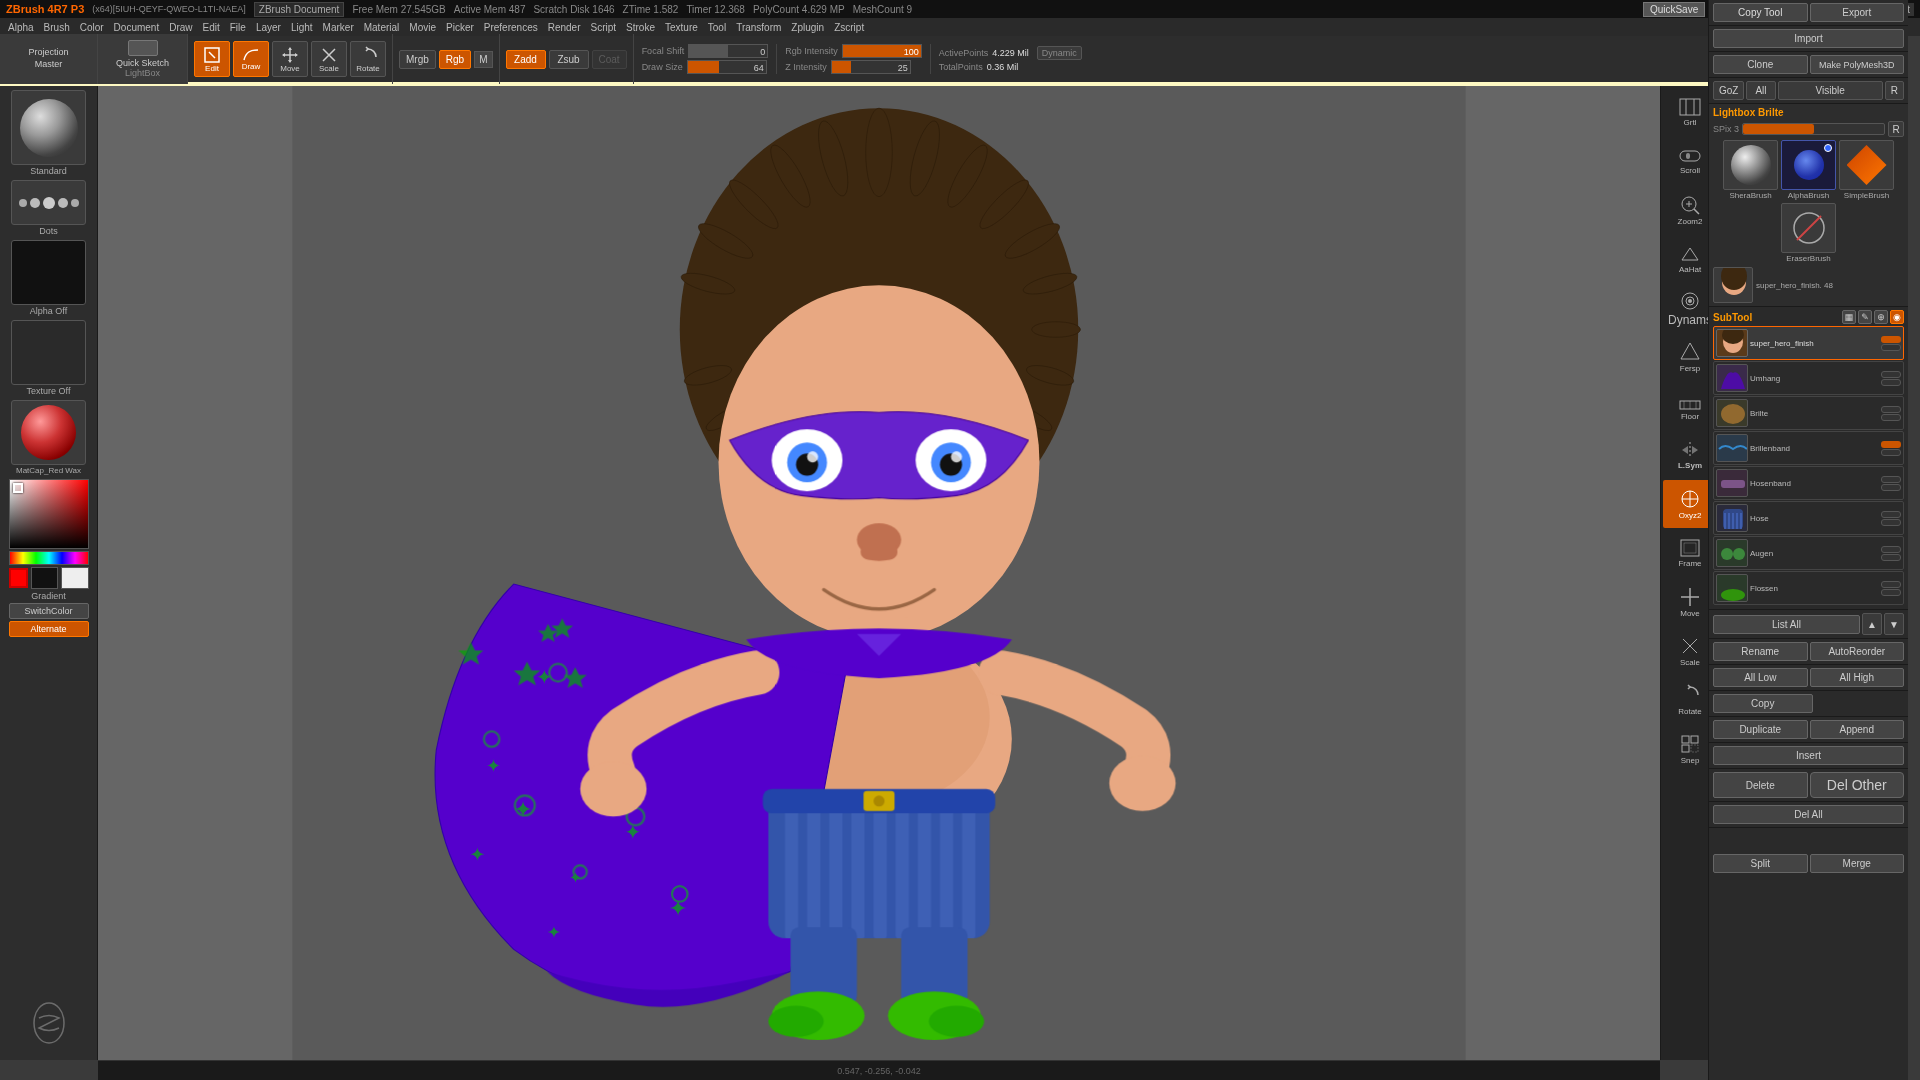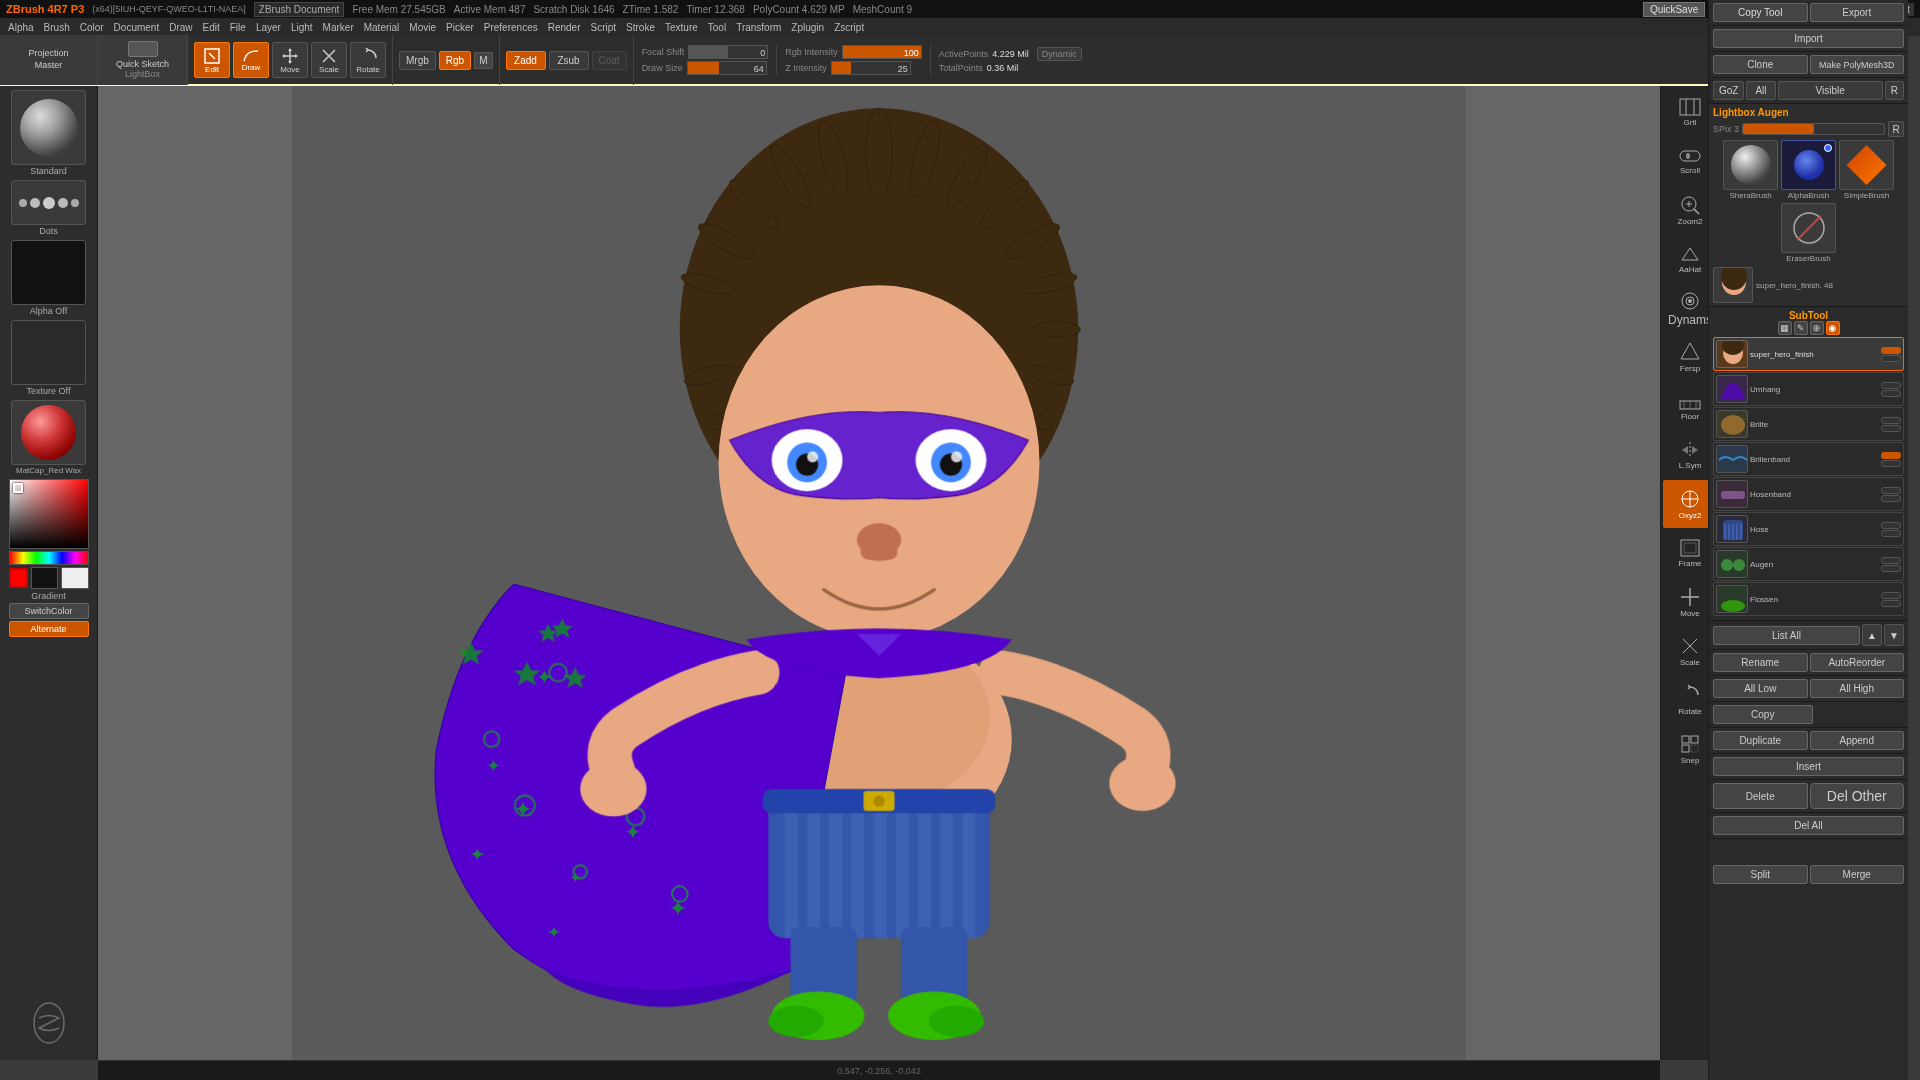"Projection" div { border-bottom: 2px solid #fef9c3 -> 4px solid #fef9c3 }
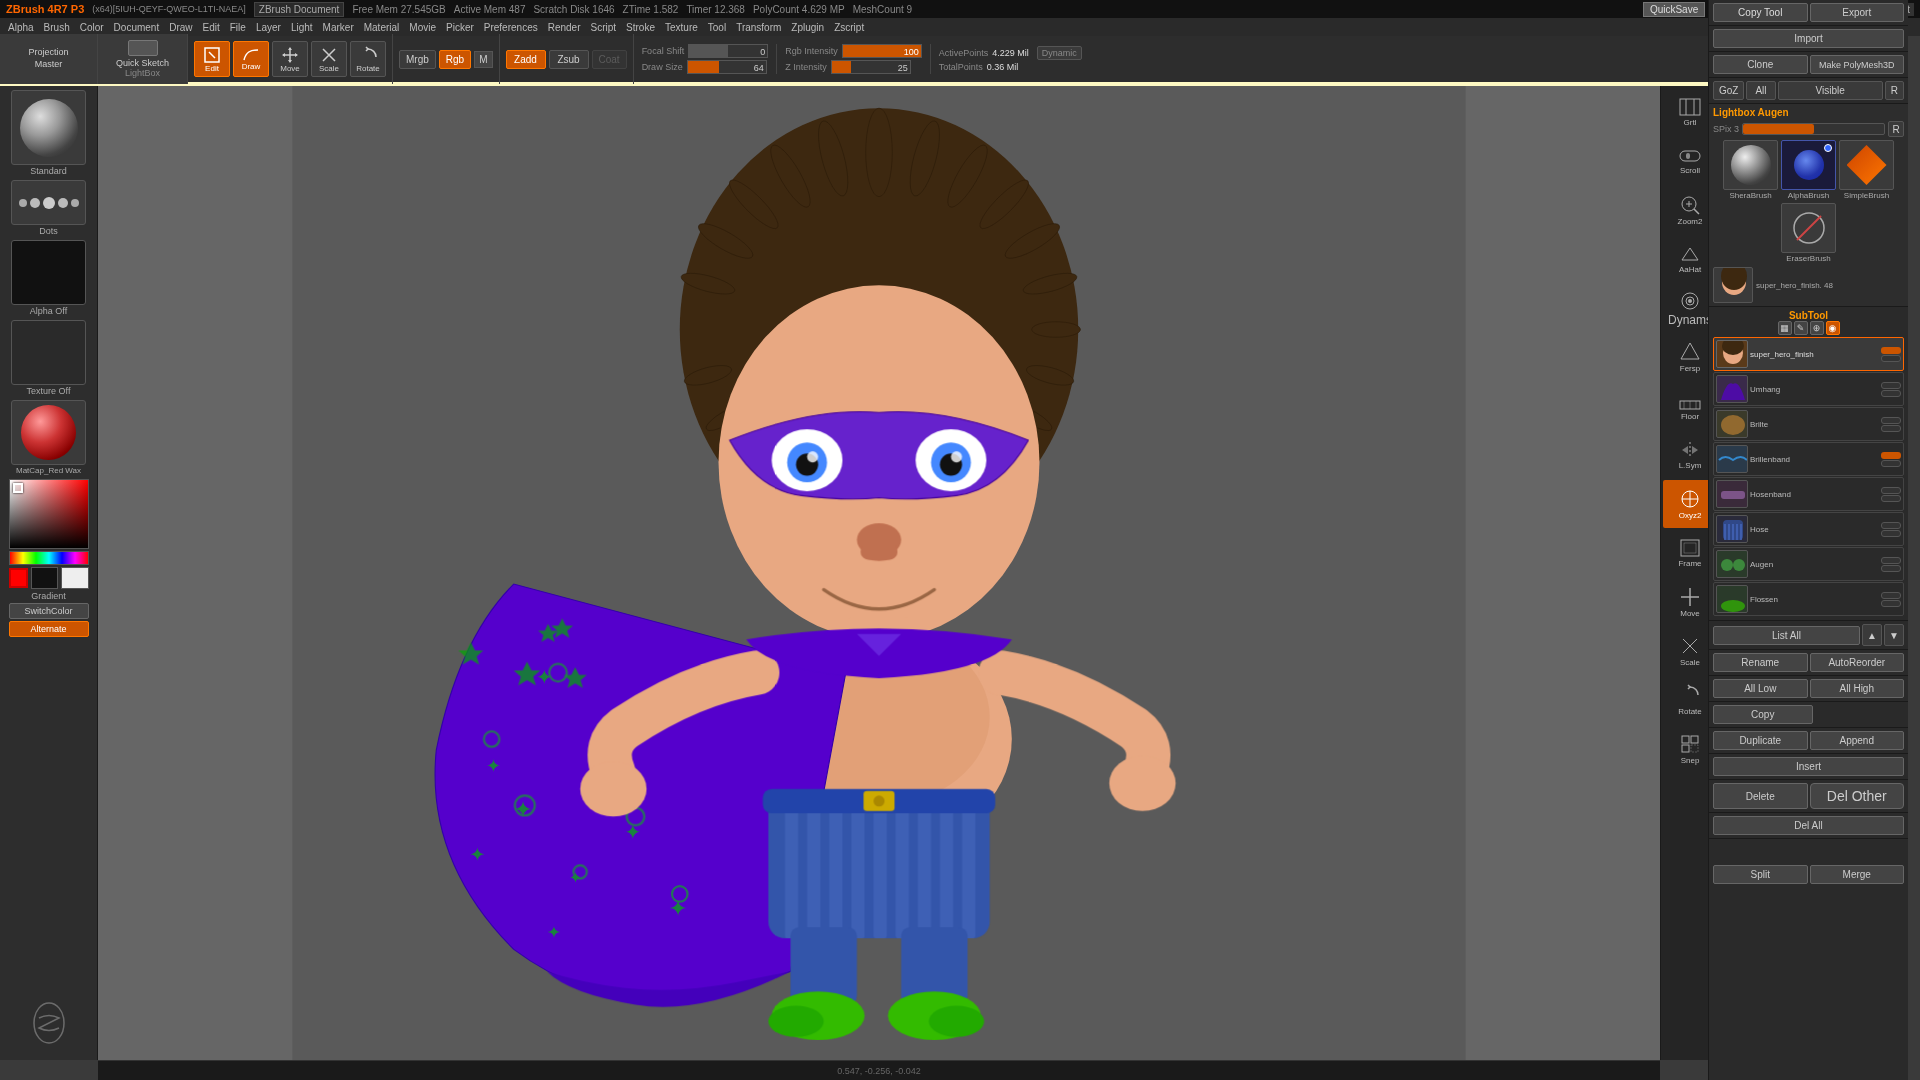"Lightbox Augen" div { text: Augen -> Brilte }
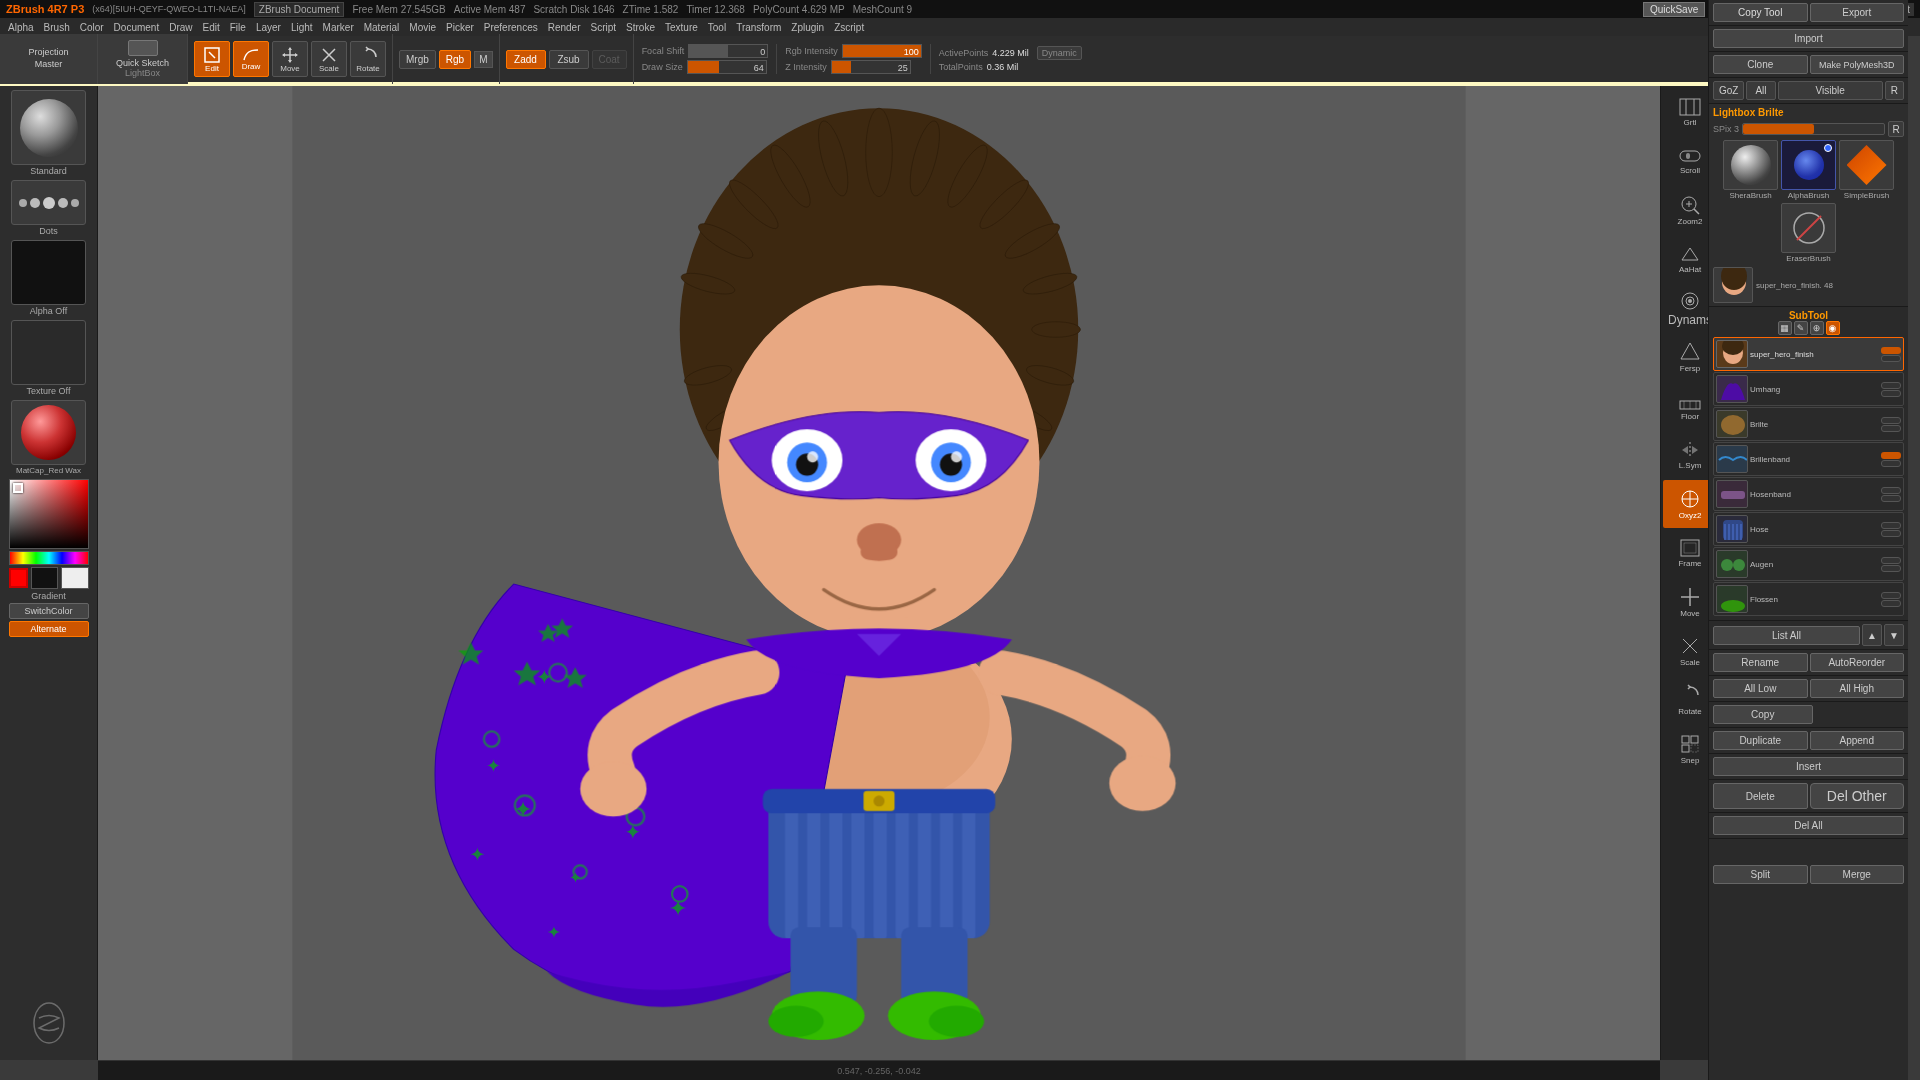"SubTool" div { flex-direction: column -> none }
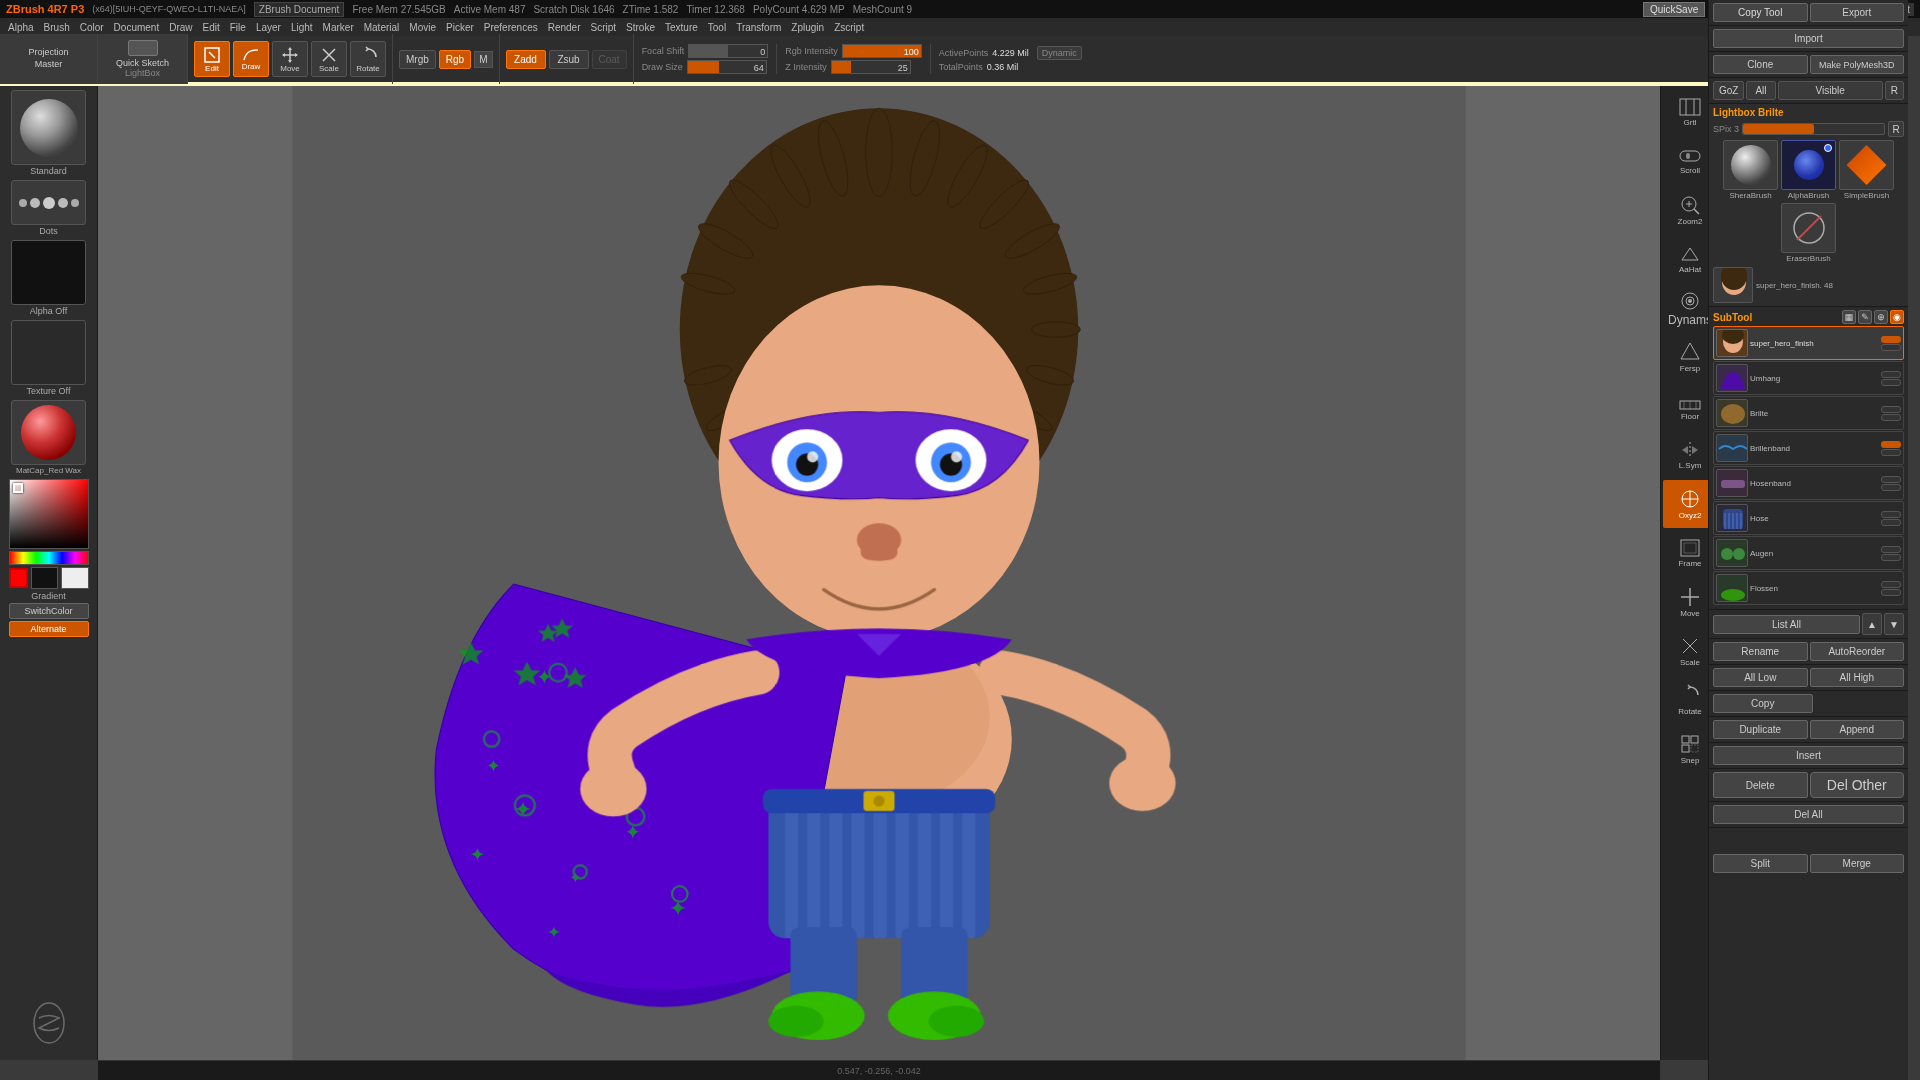"L.Sym" div { font-weight: none -> bold }
